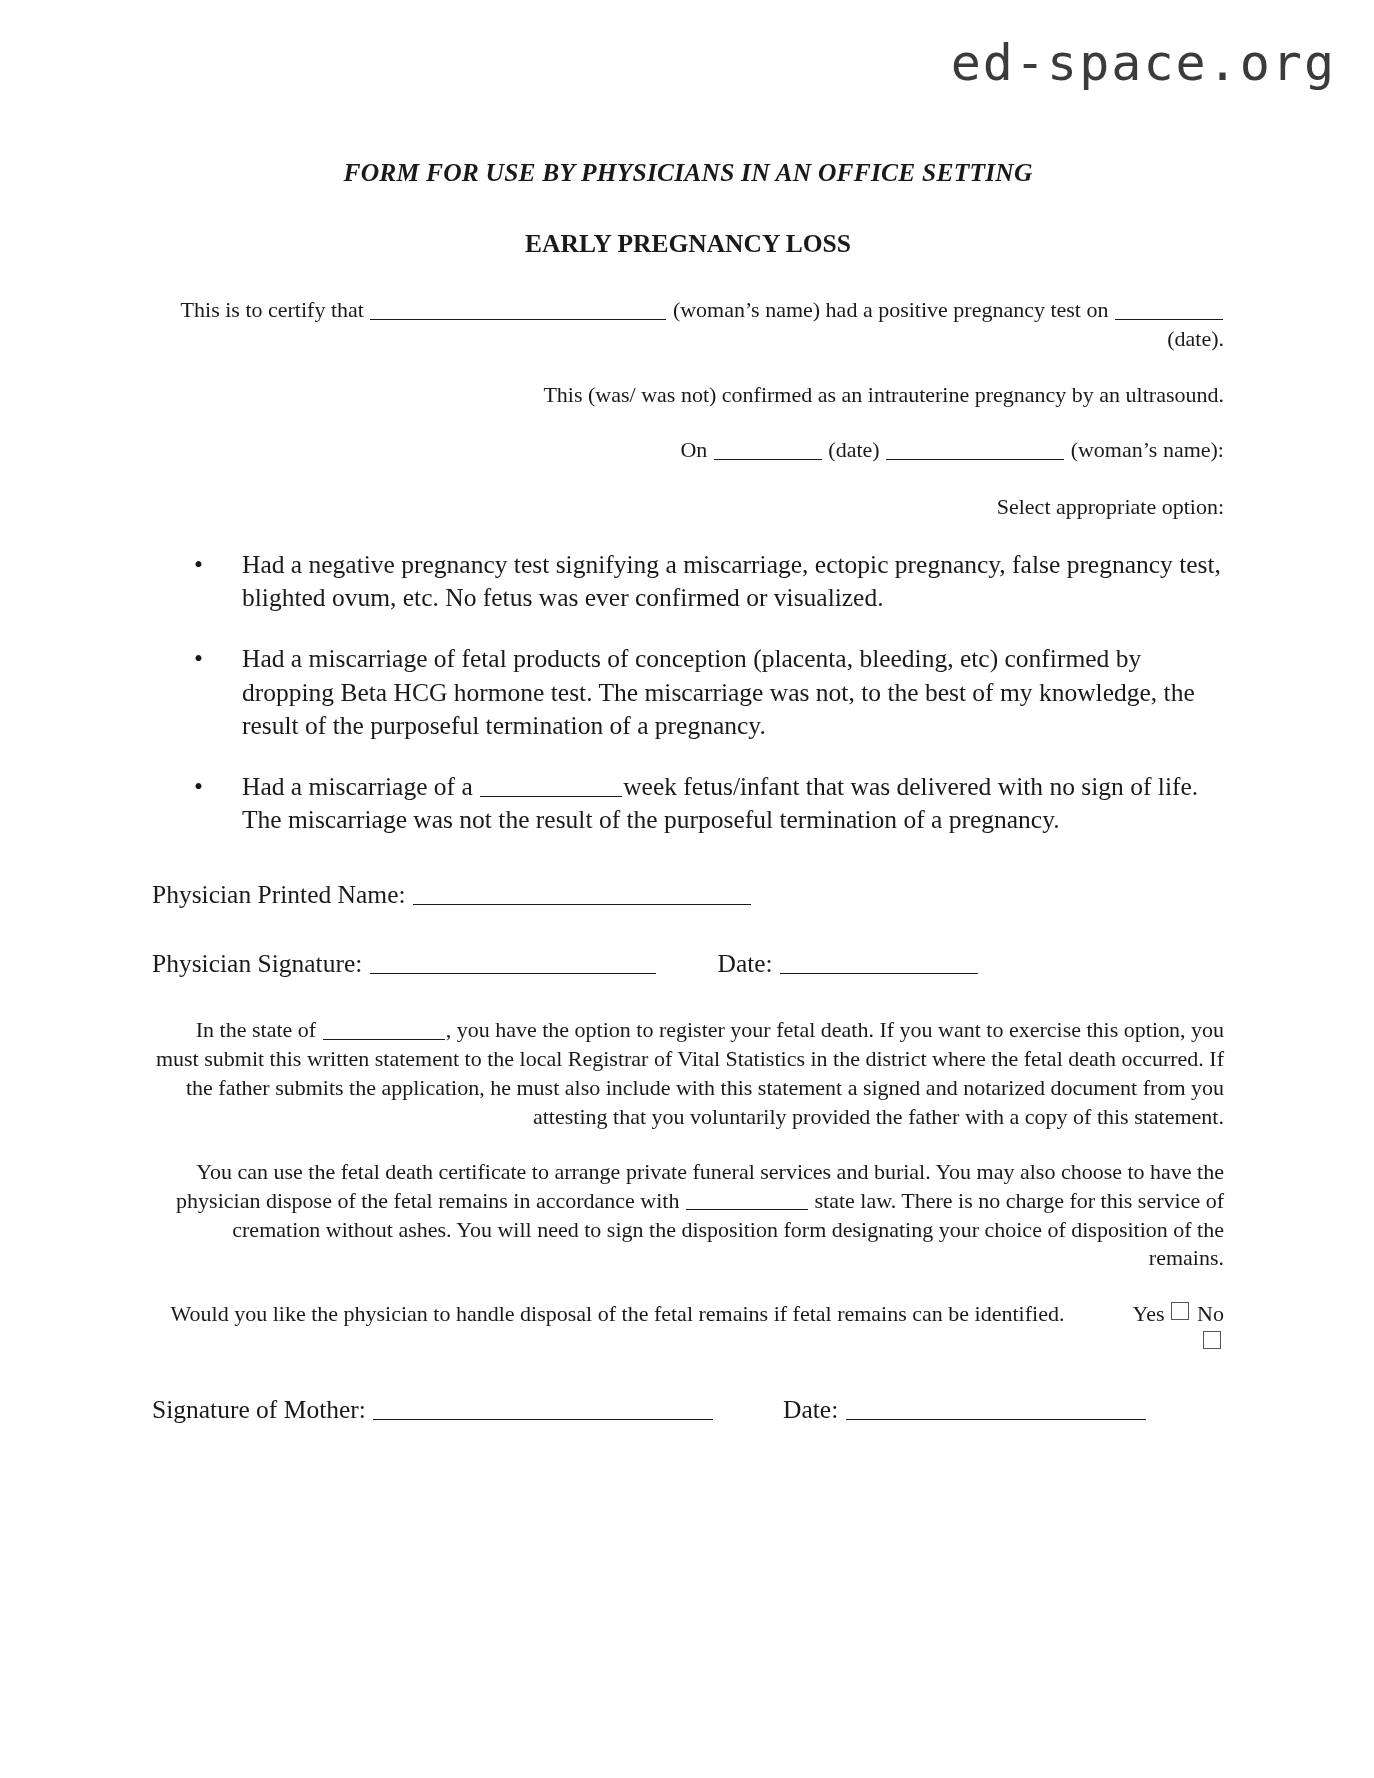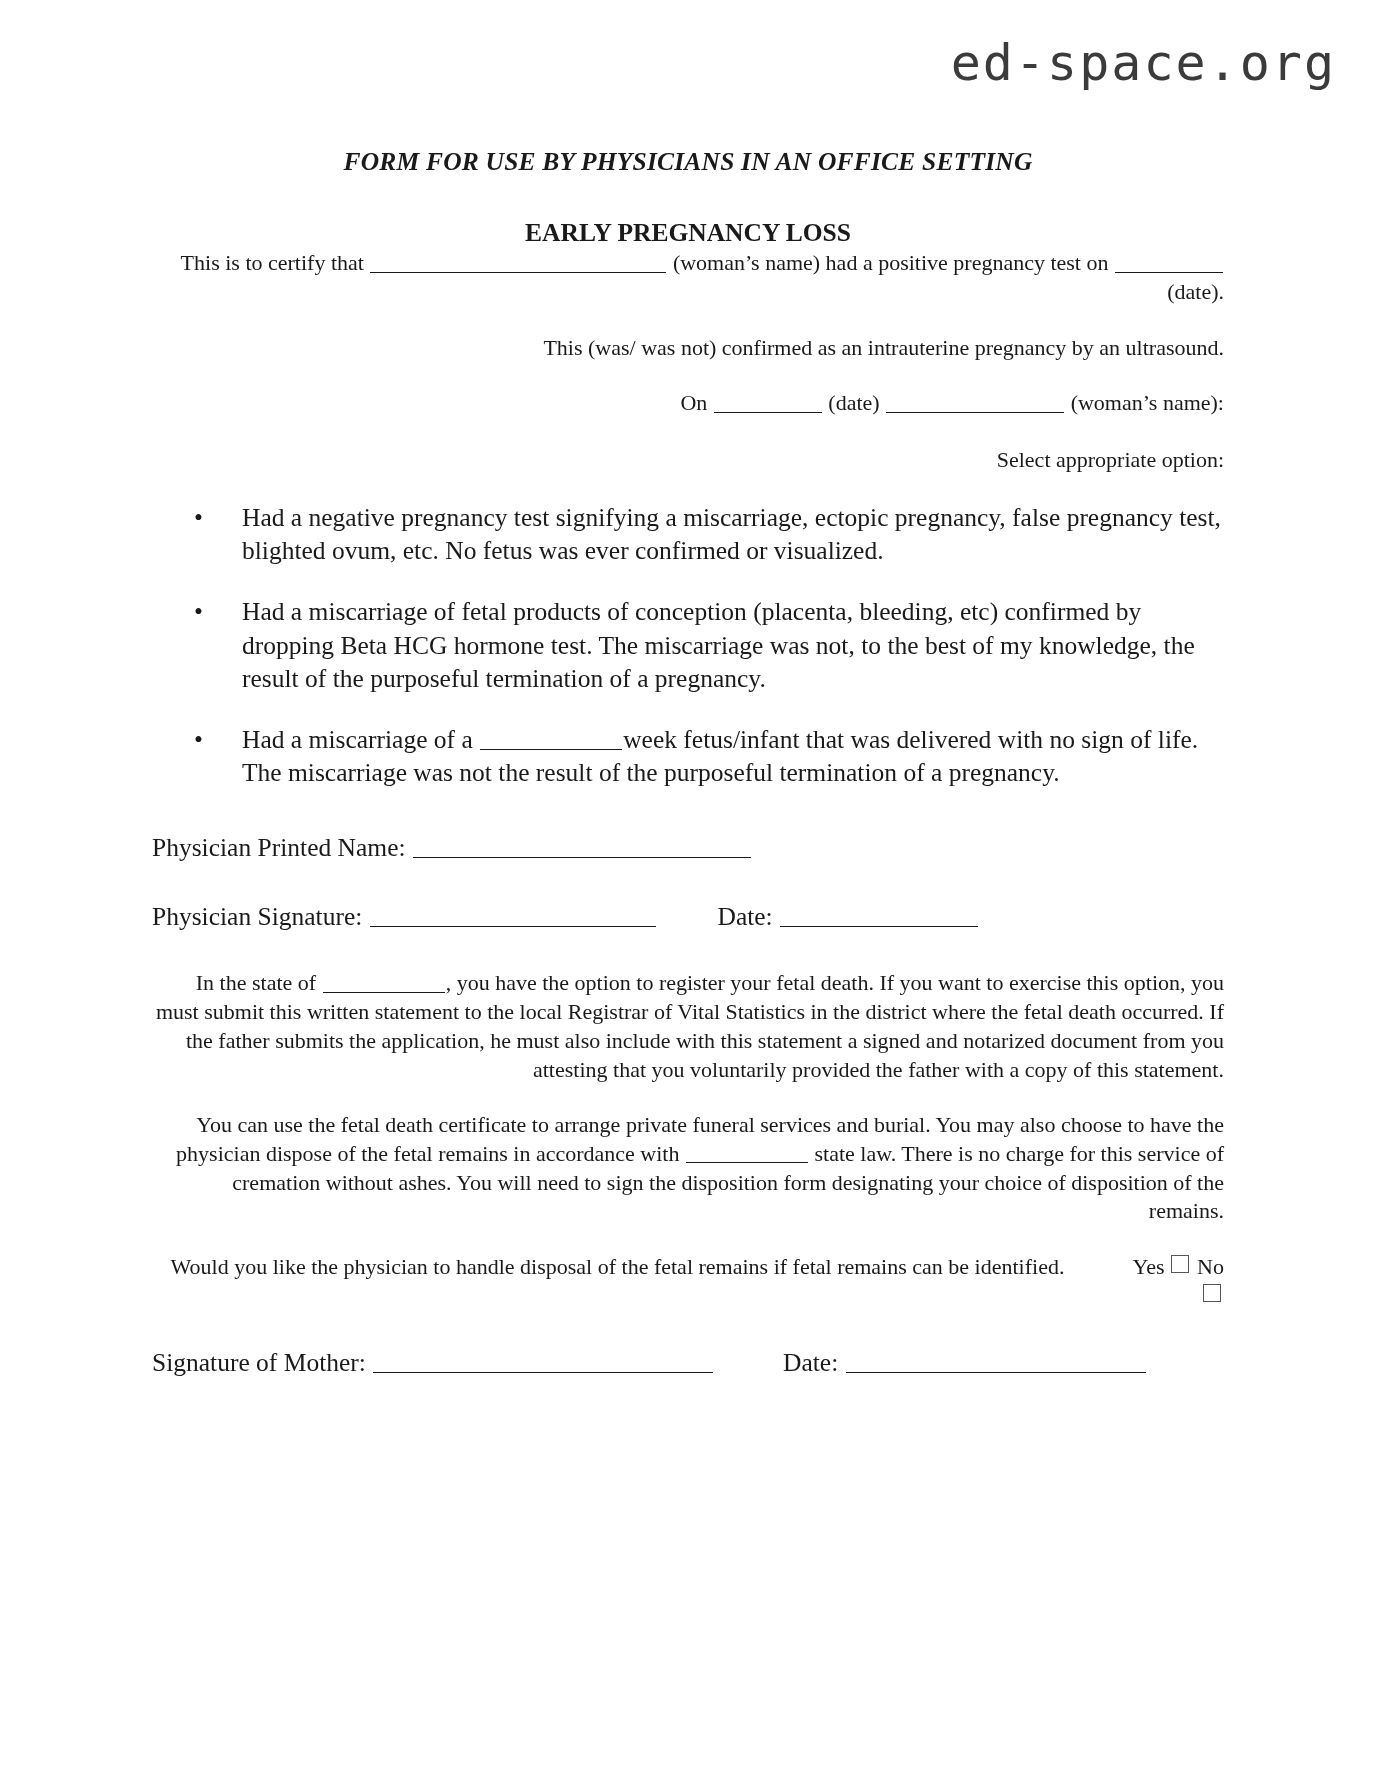"FORM FOR USE BY PHYSICIANS" .content { top: 146px -> 157px }
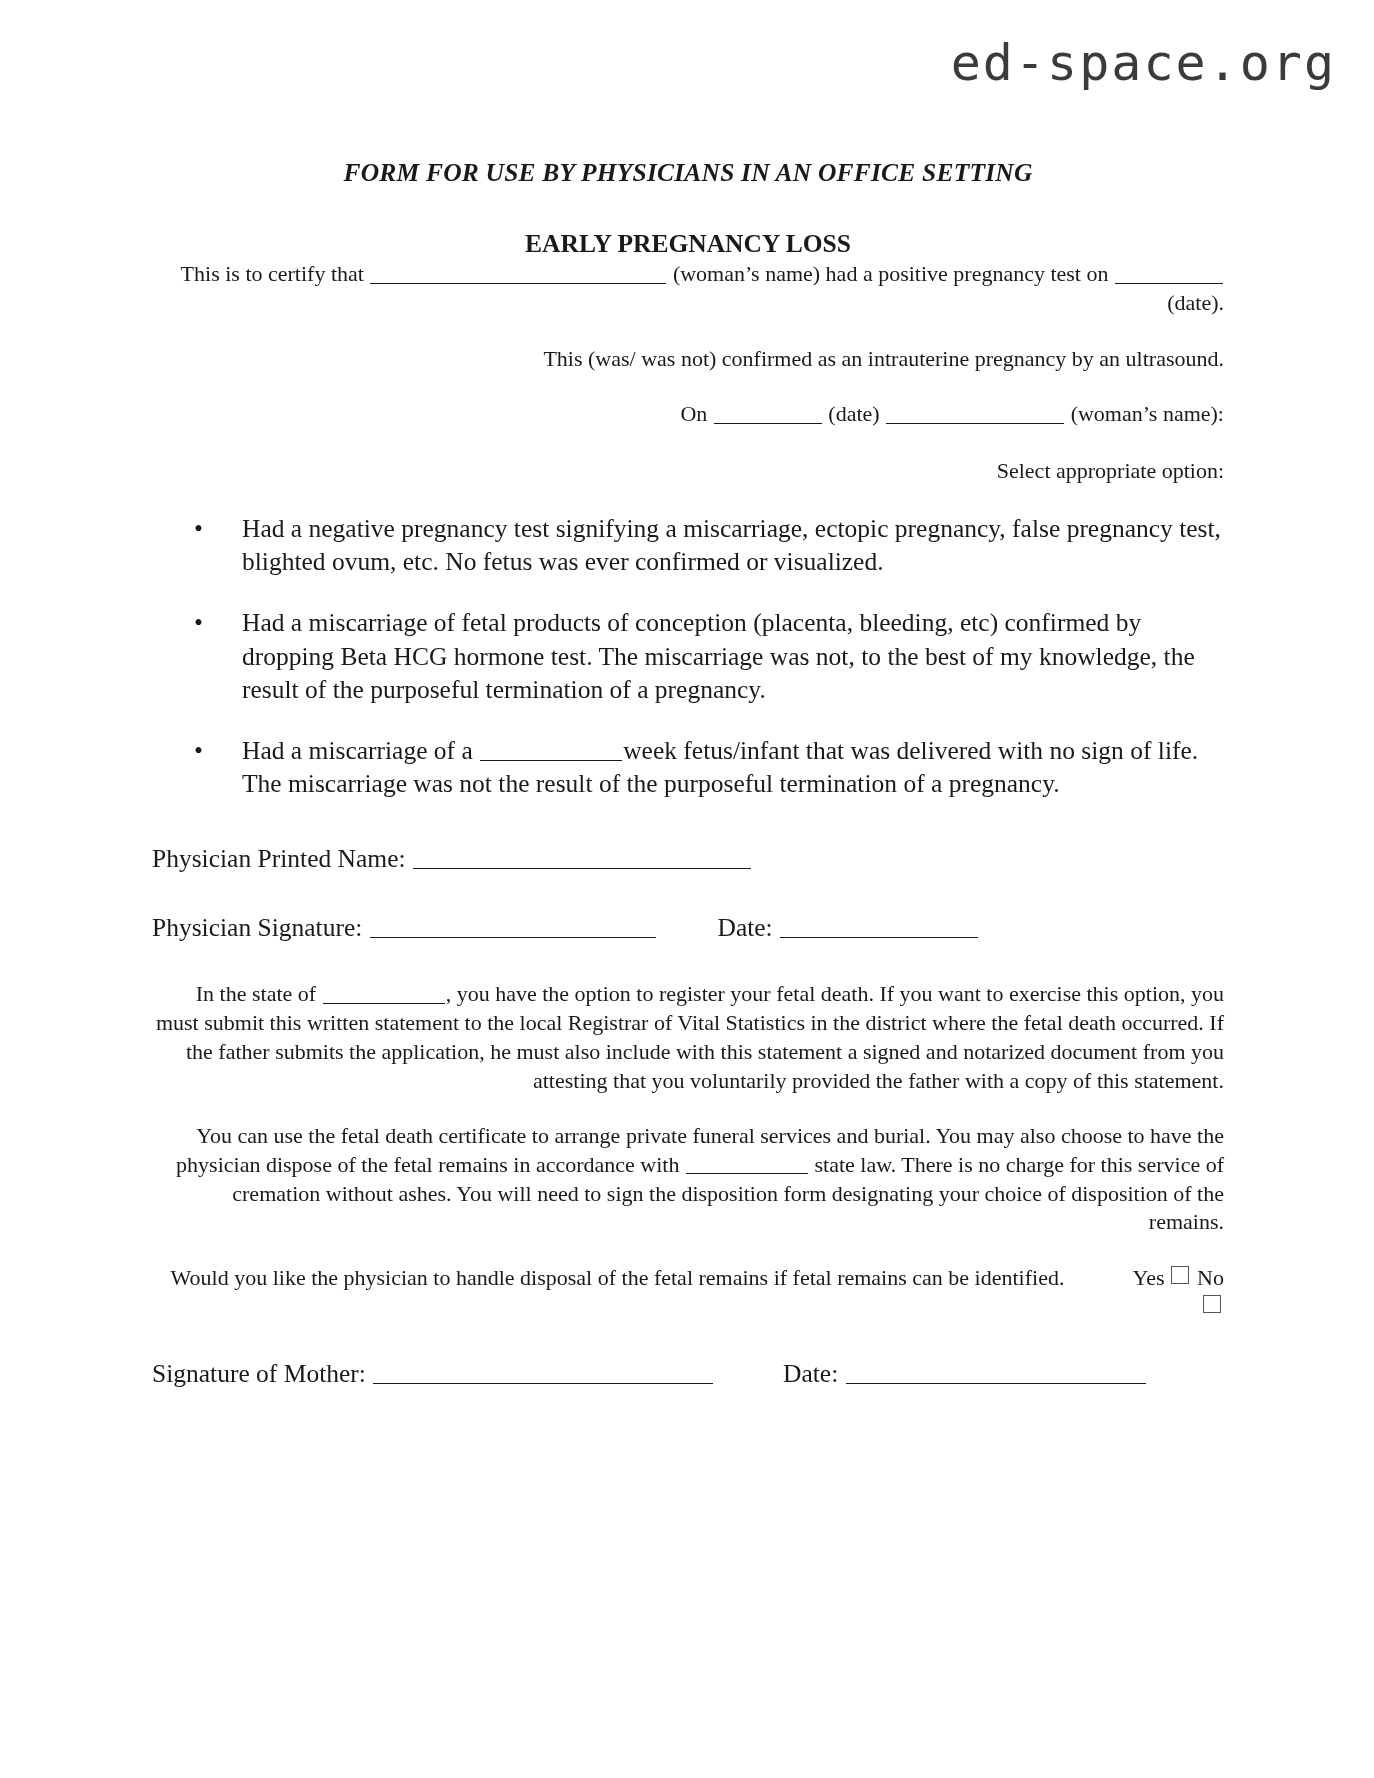"EARLY PREGNANCY LOSS" .h-gap-2 { margin-bottom: none -> 36px }
